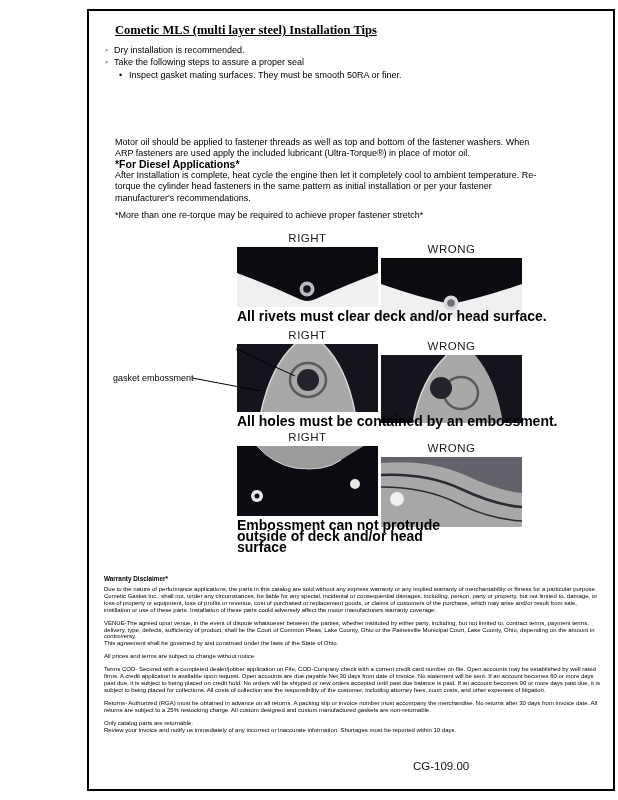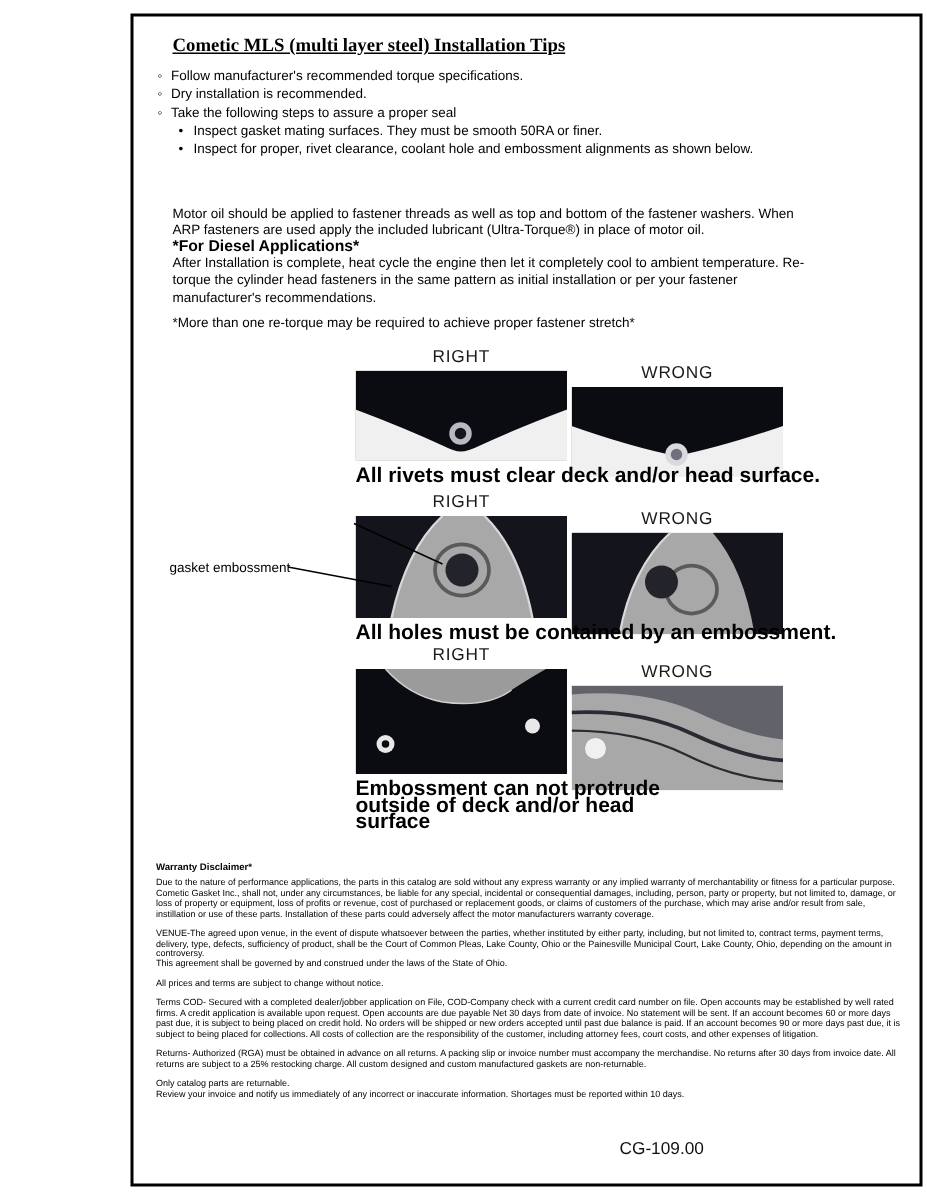"Follow manufacturer's recommended torque" div.b1 { html: <div>Follow manufacturer's recommended torque specifications.</div> -> none }
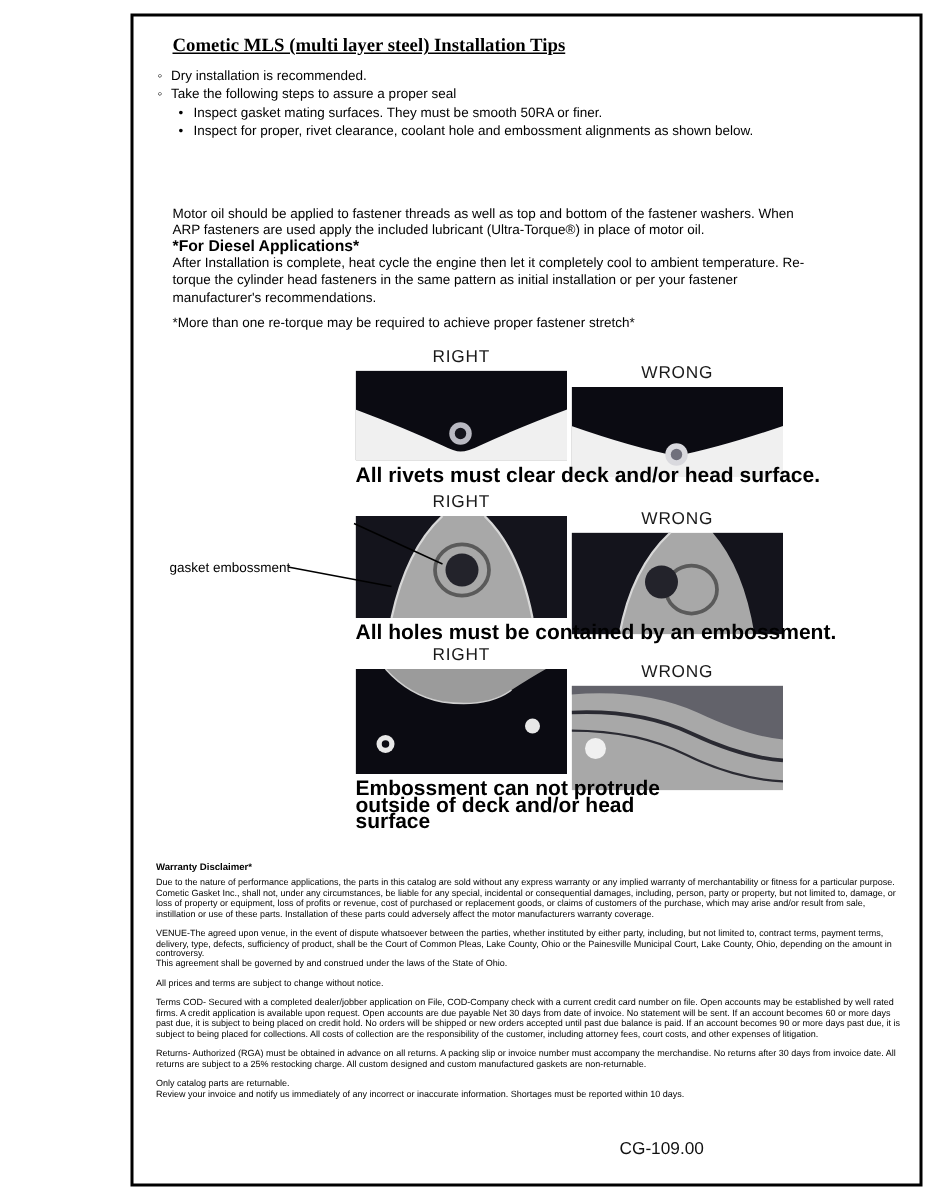"Inspect for proper, rivet clearance," div.b2 { html: <div>Inspect for proper, rivet clearance, coolant hole and embossment alignments as shown below.</div> -> none }
